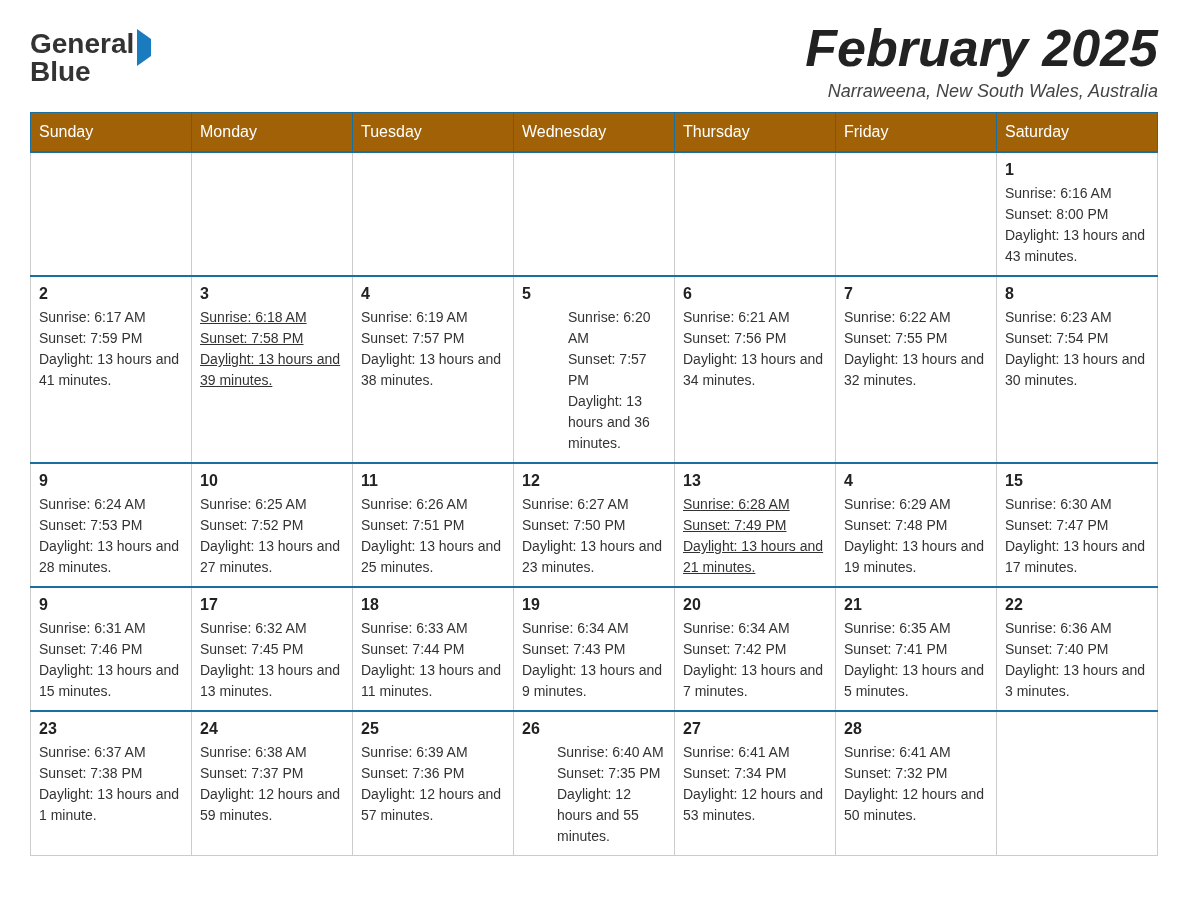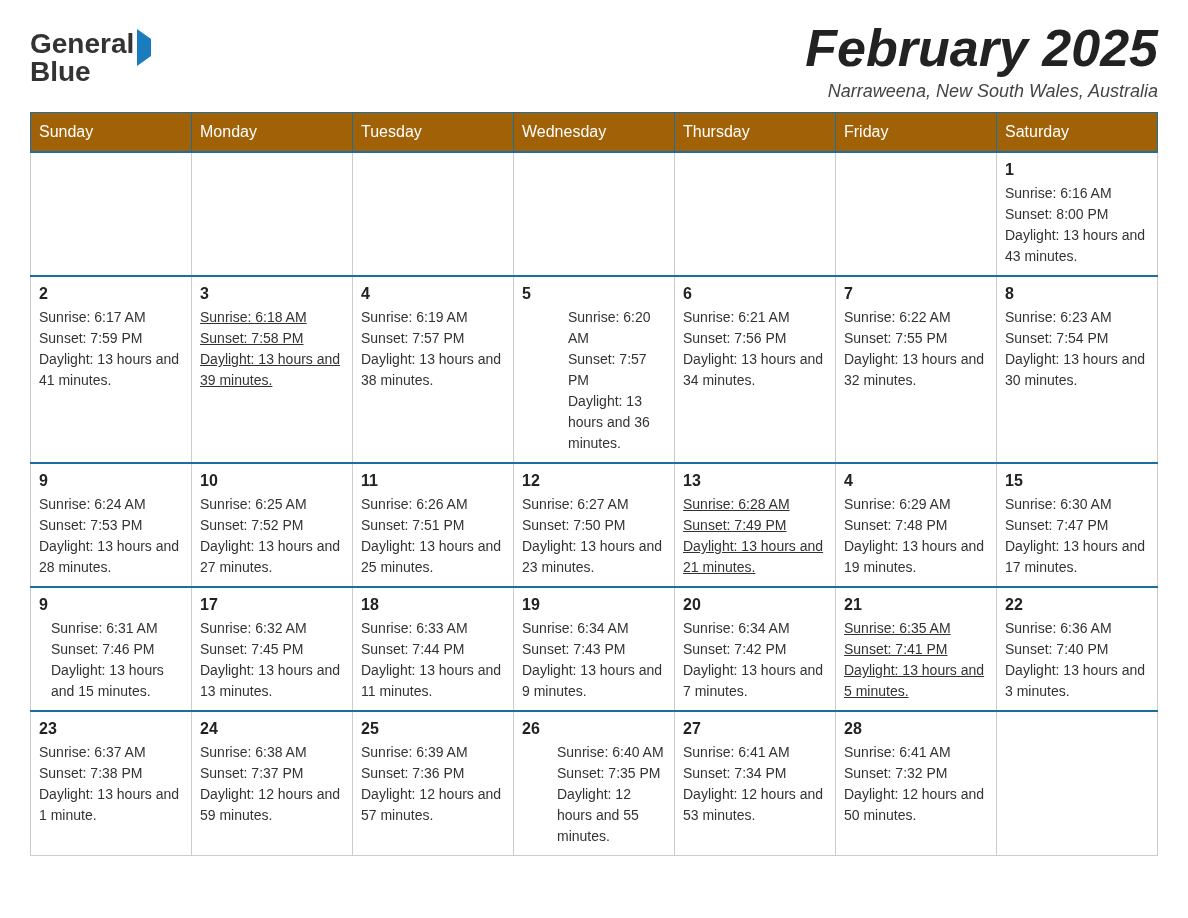"Sunrise: 6:31 AM" div.day-info { margin-left: 12px -> none }
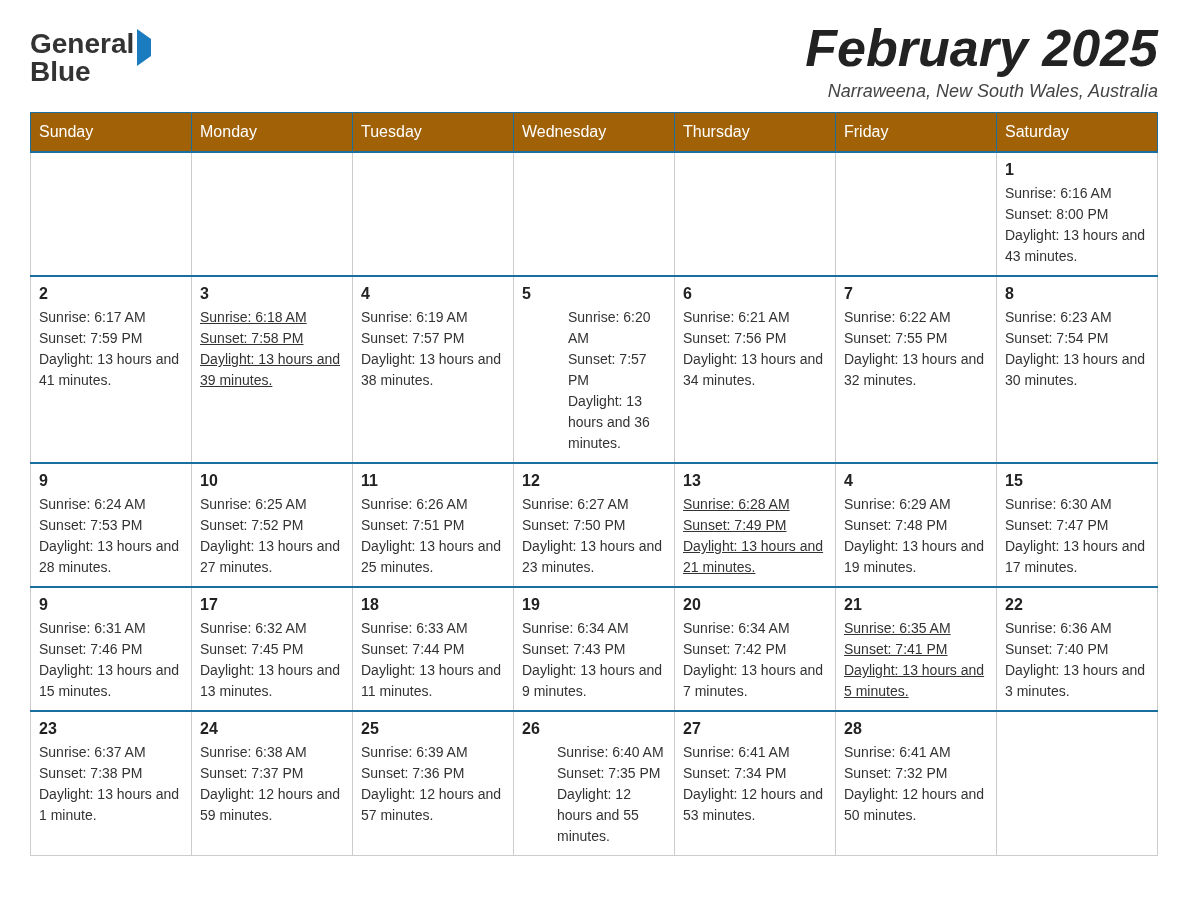"Sunrise: 6:35 AM" div.day-info { text-decoration: underline -> none }
